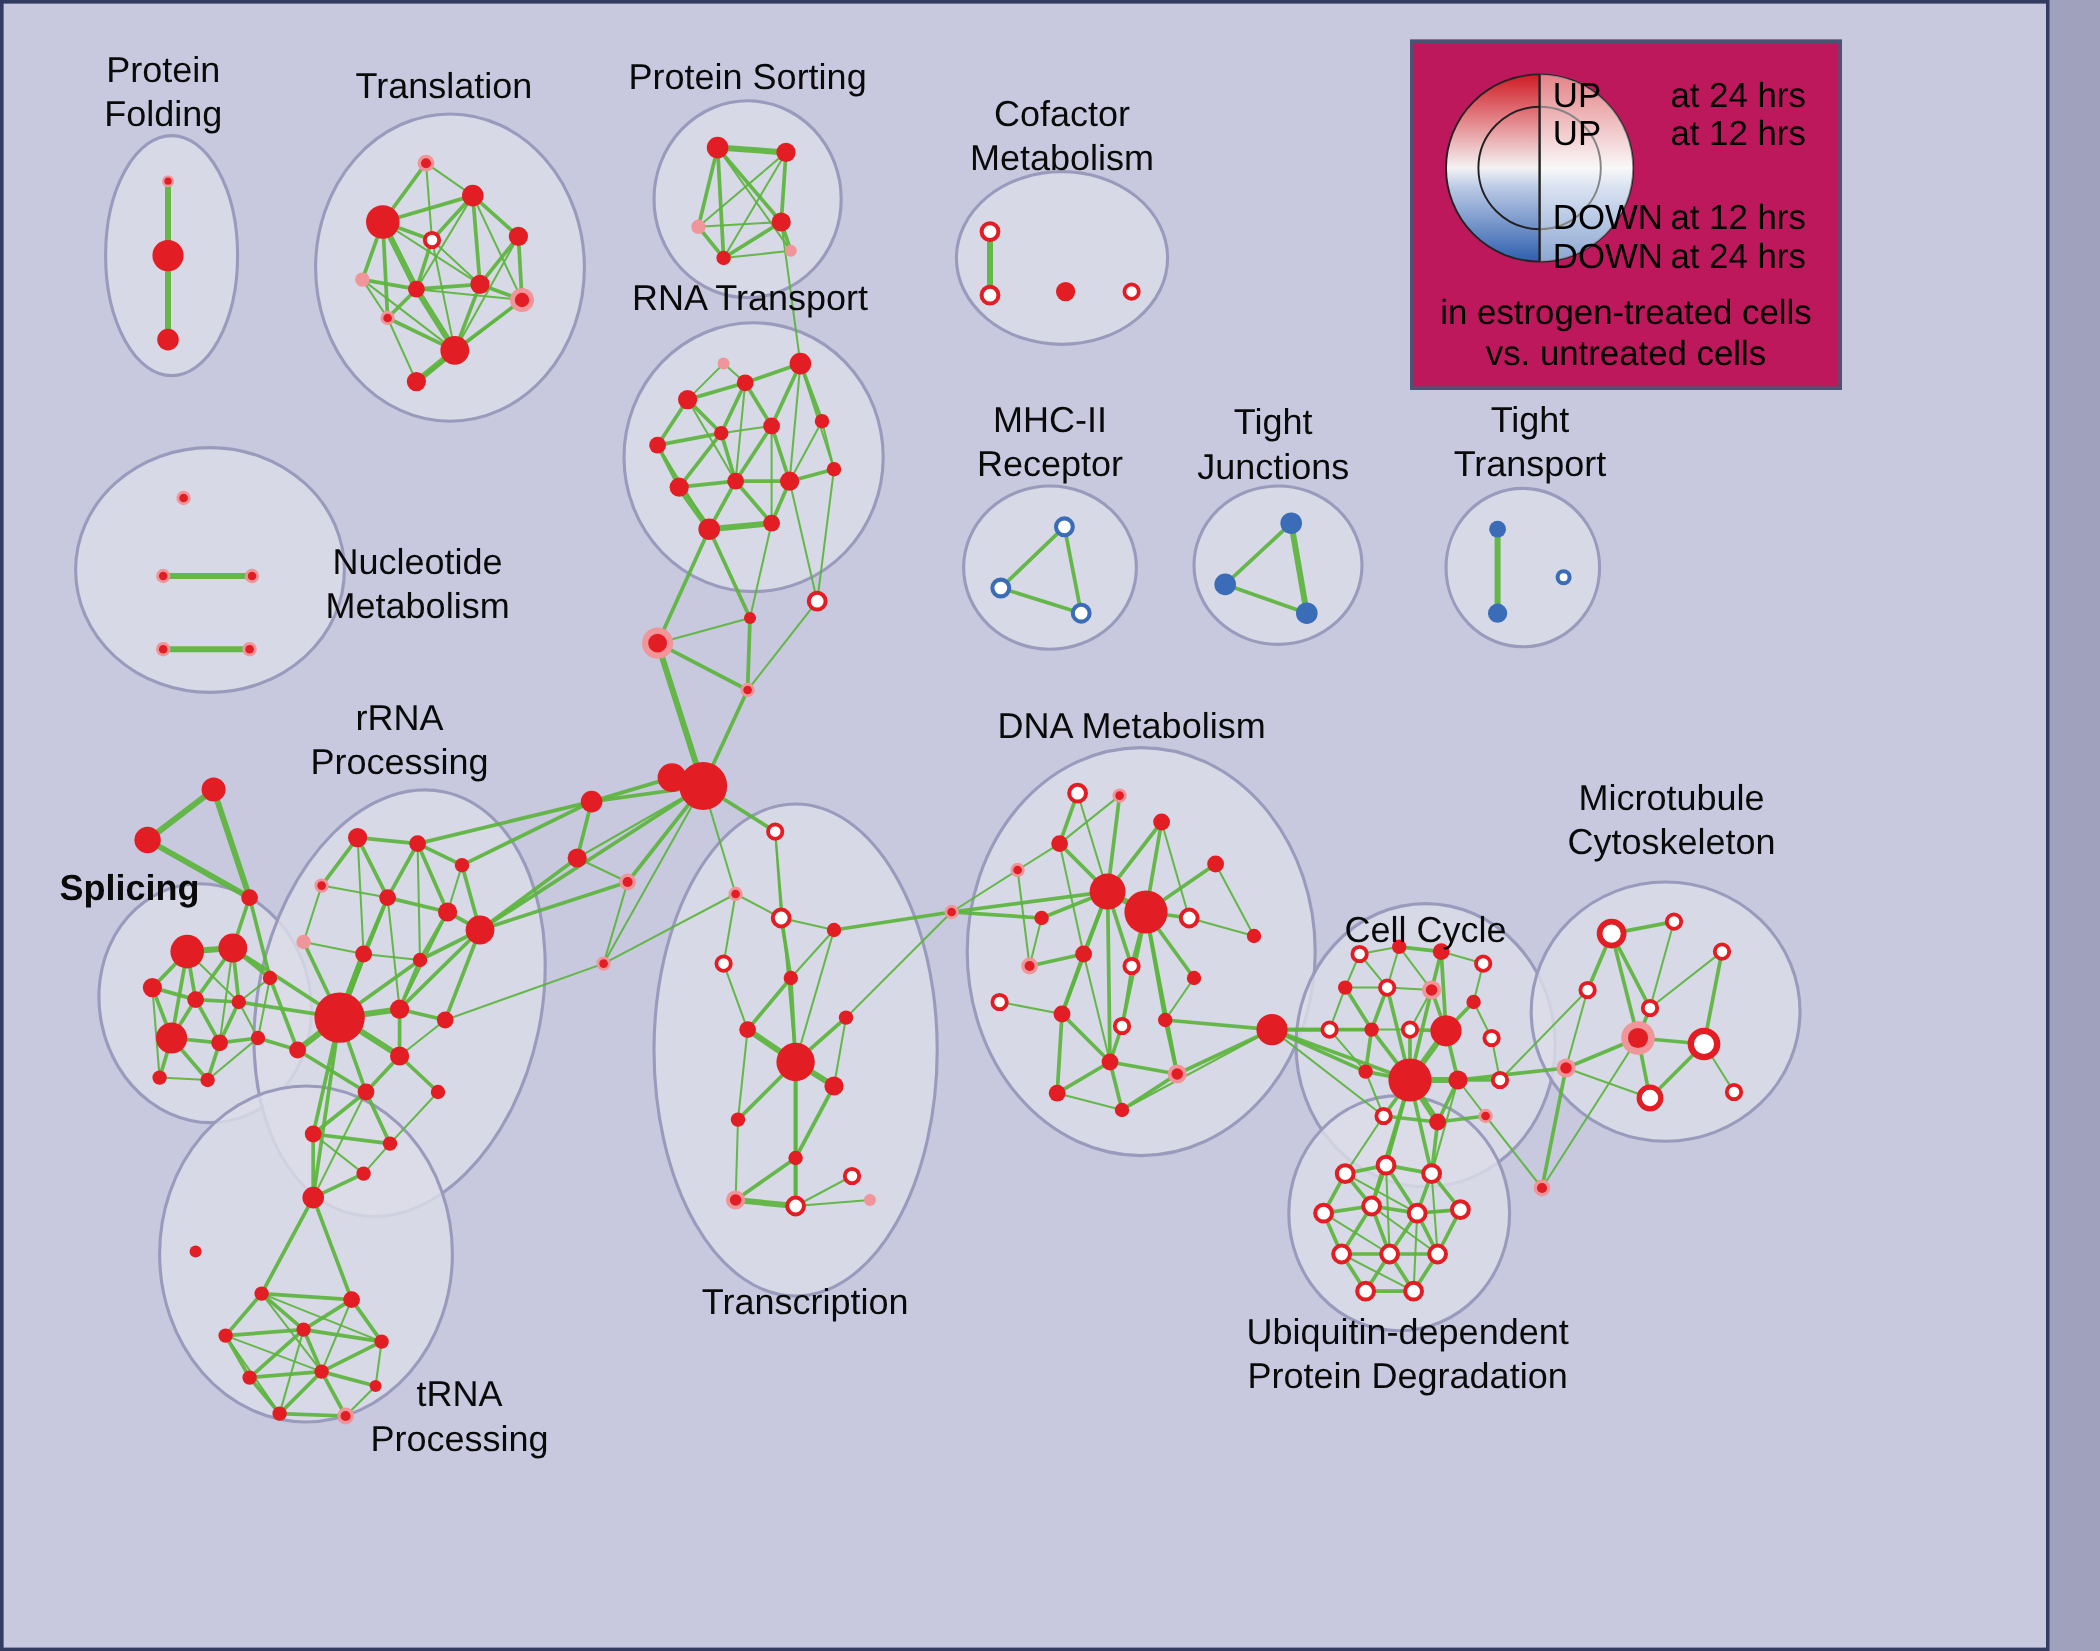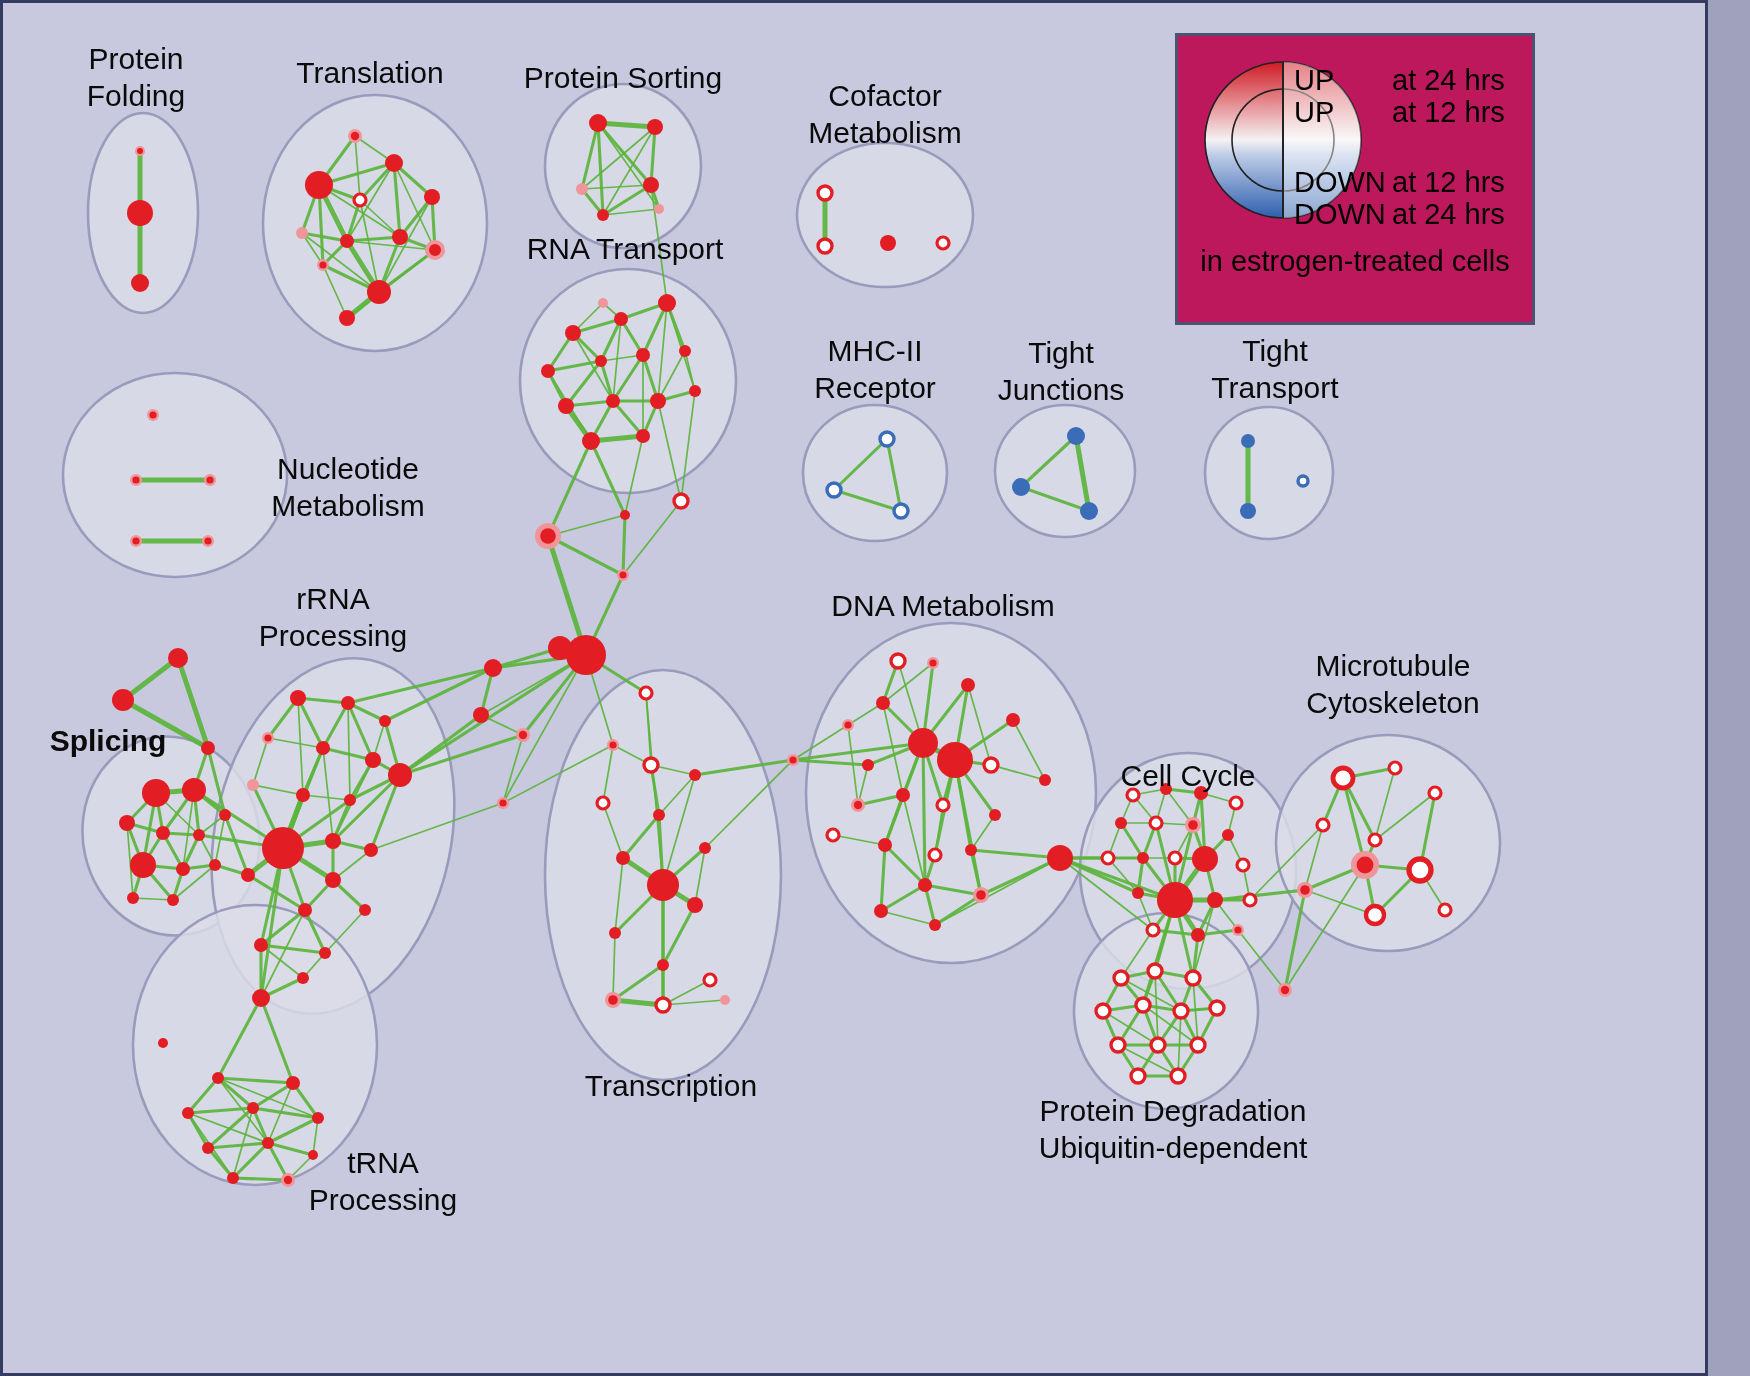"Protein Sorting" div.cluster-label { top: 57px -> 44px }
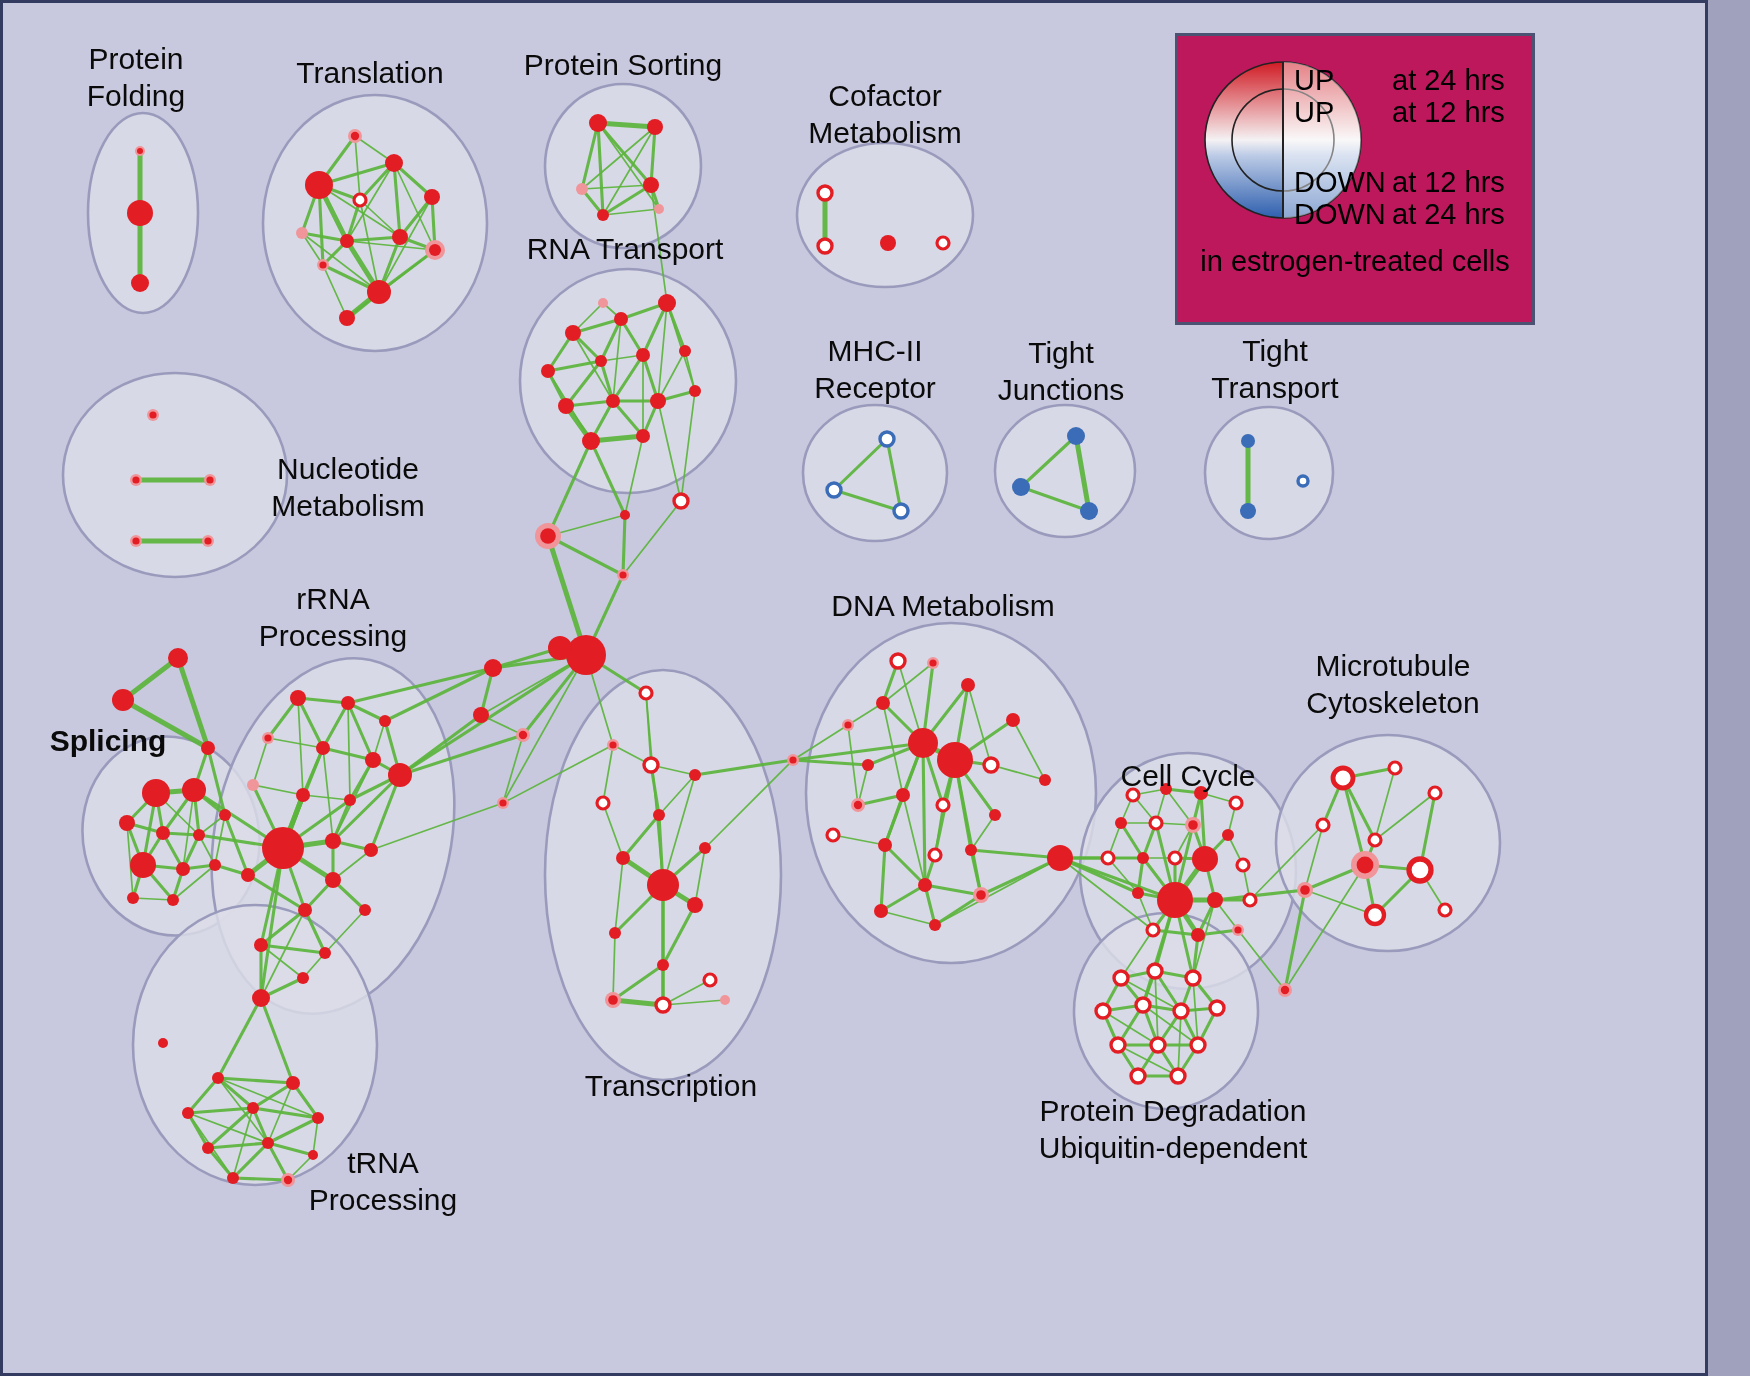"vs. untreated cells" div { html: none -> <div>vs. untreated cells</div> }
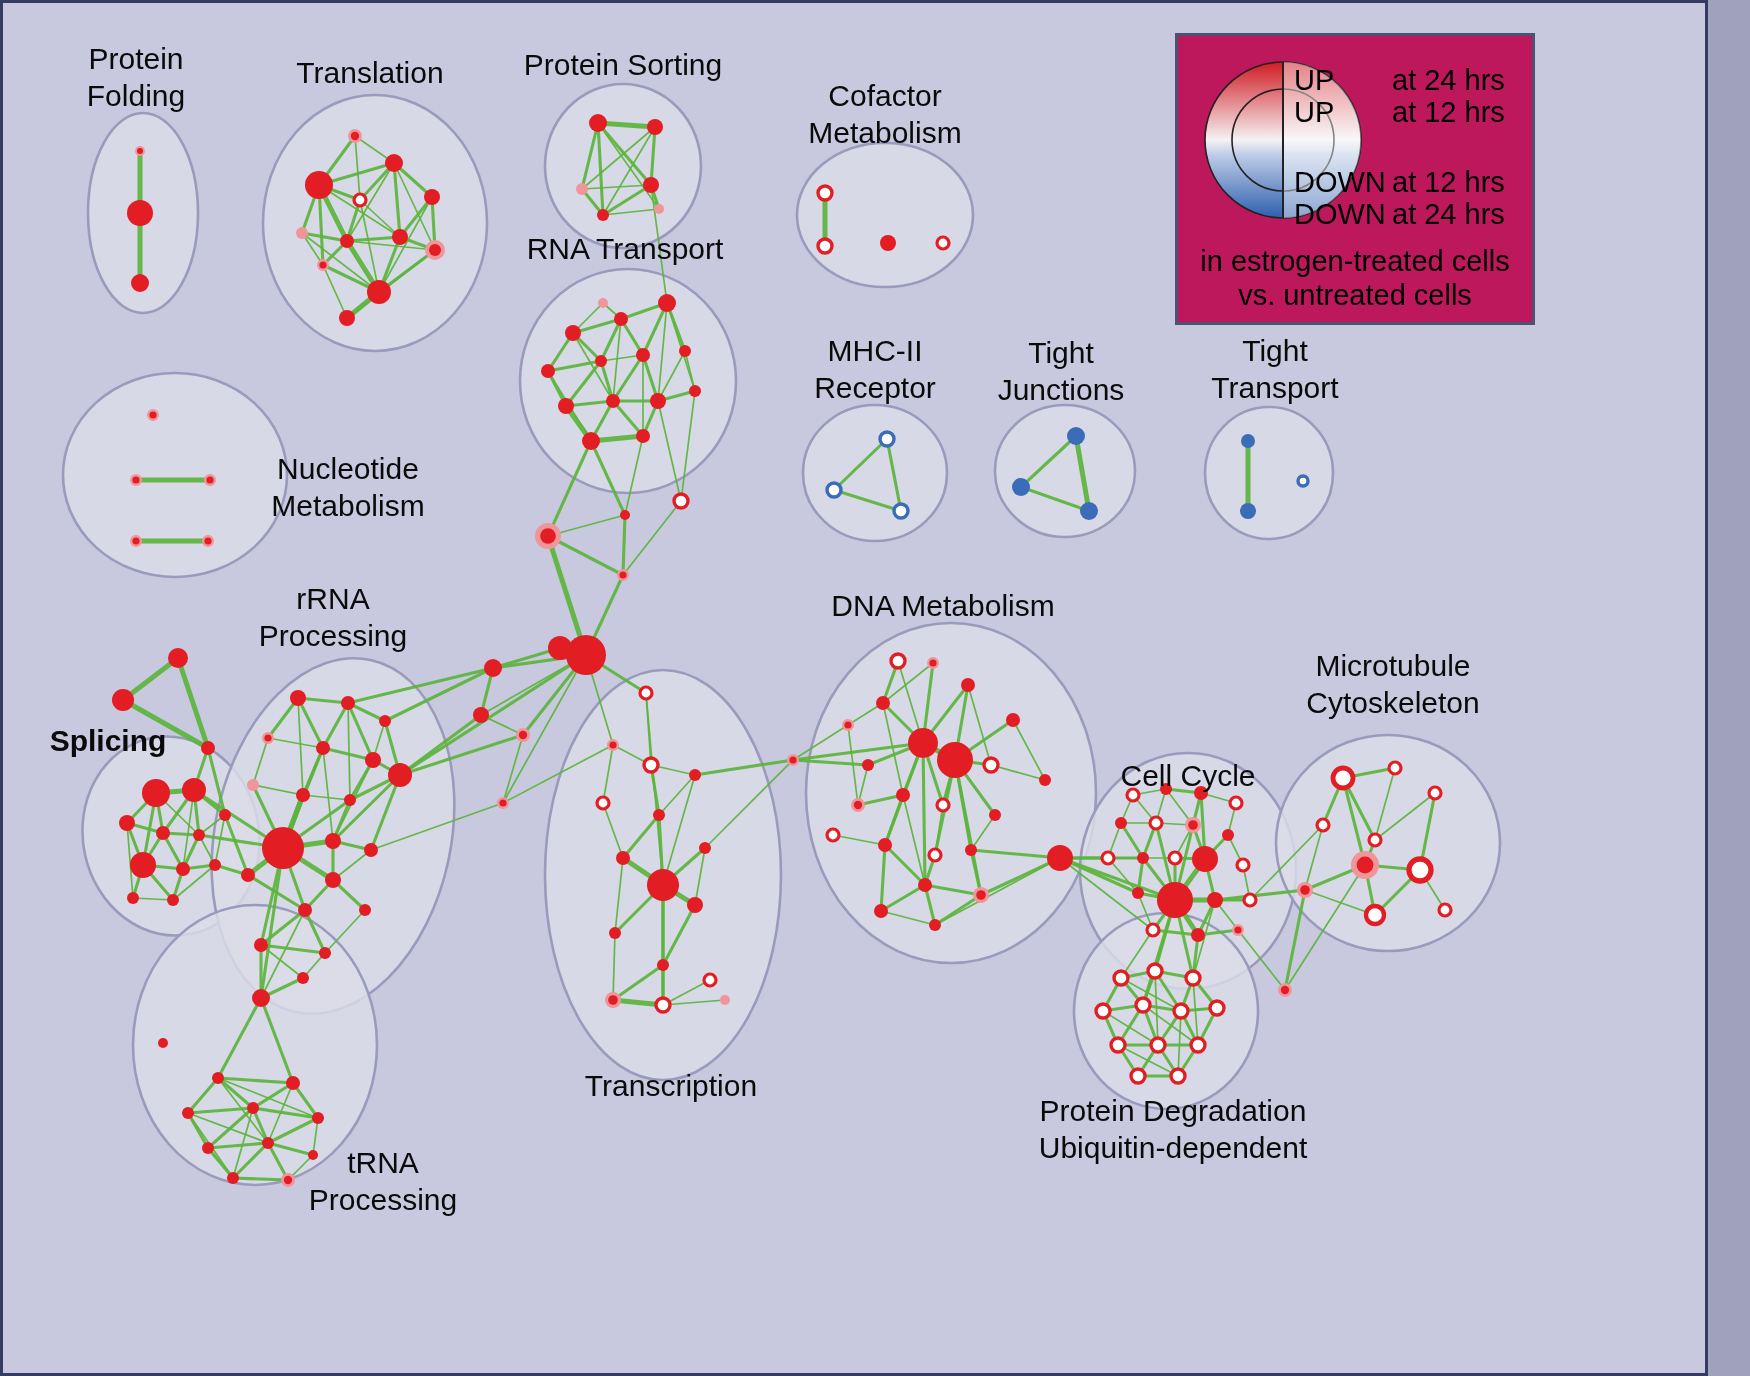"Protein Degradation" div { order: before "Ubiquitin-dependent" -> after "Ubiquitin-dependent" }
